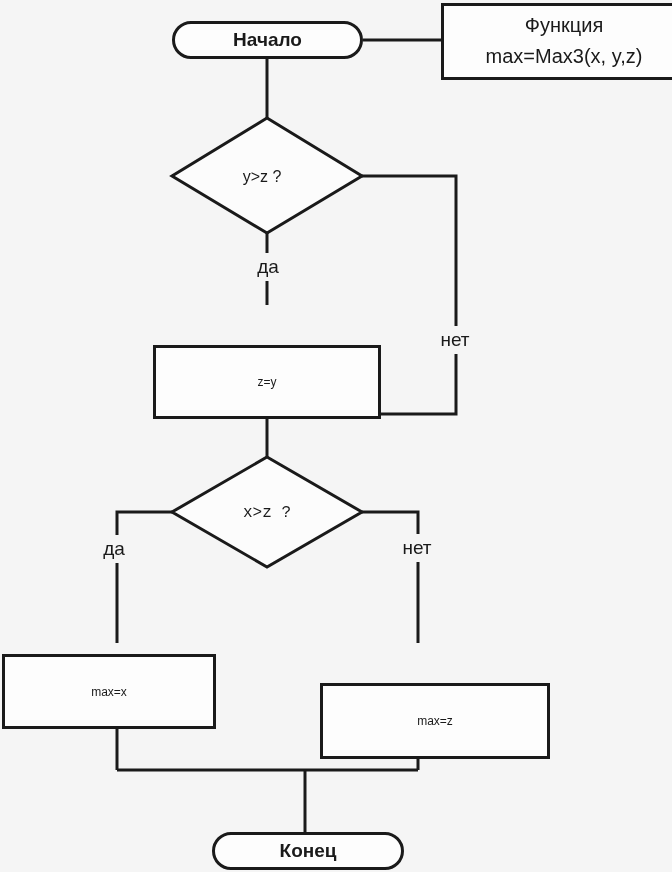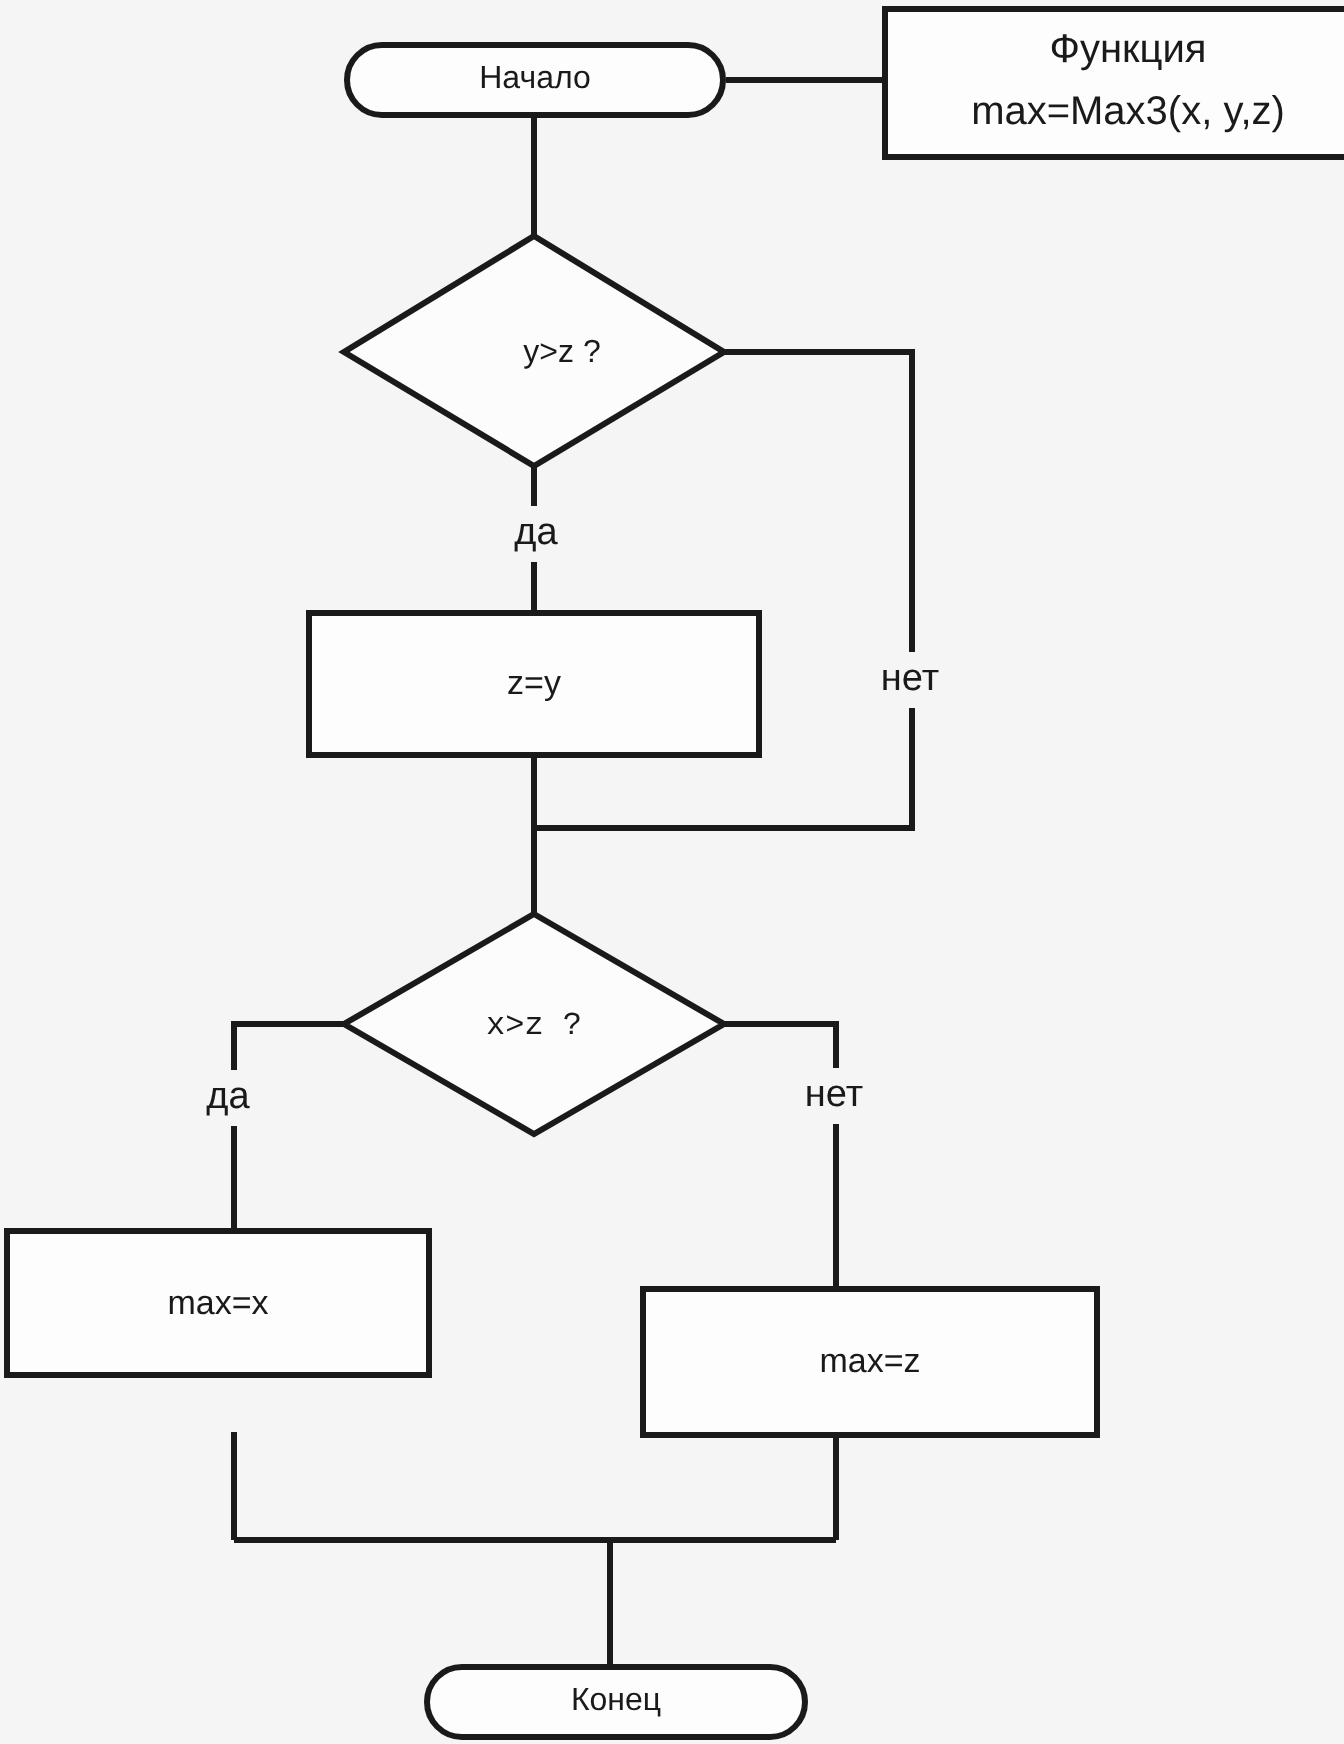"Начало" .stadium { font-size: 16px -> 19px; font-weight: none -> bold }
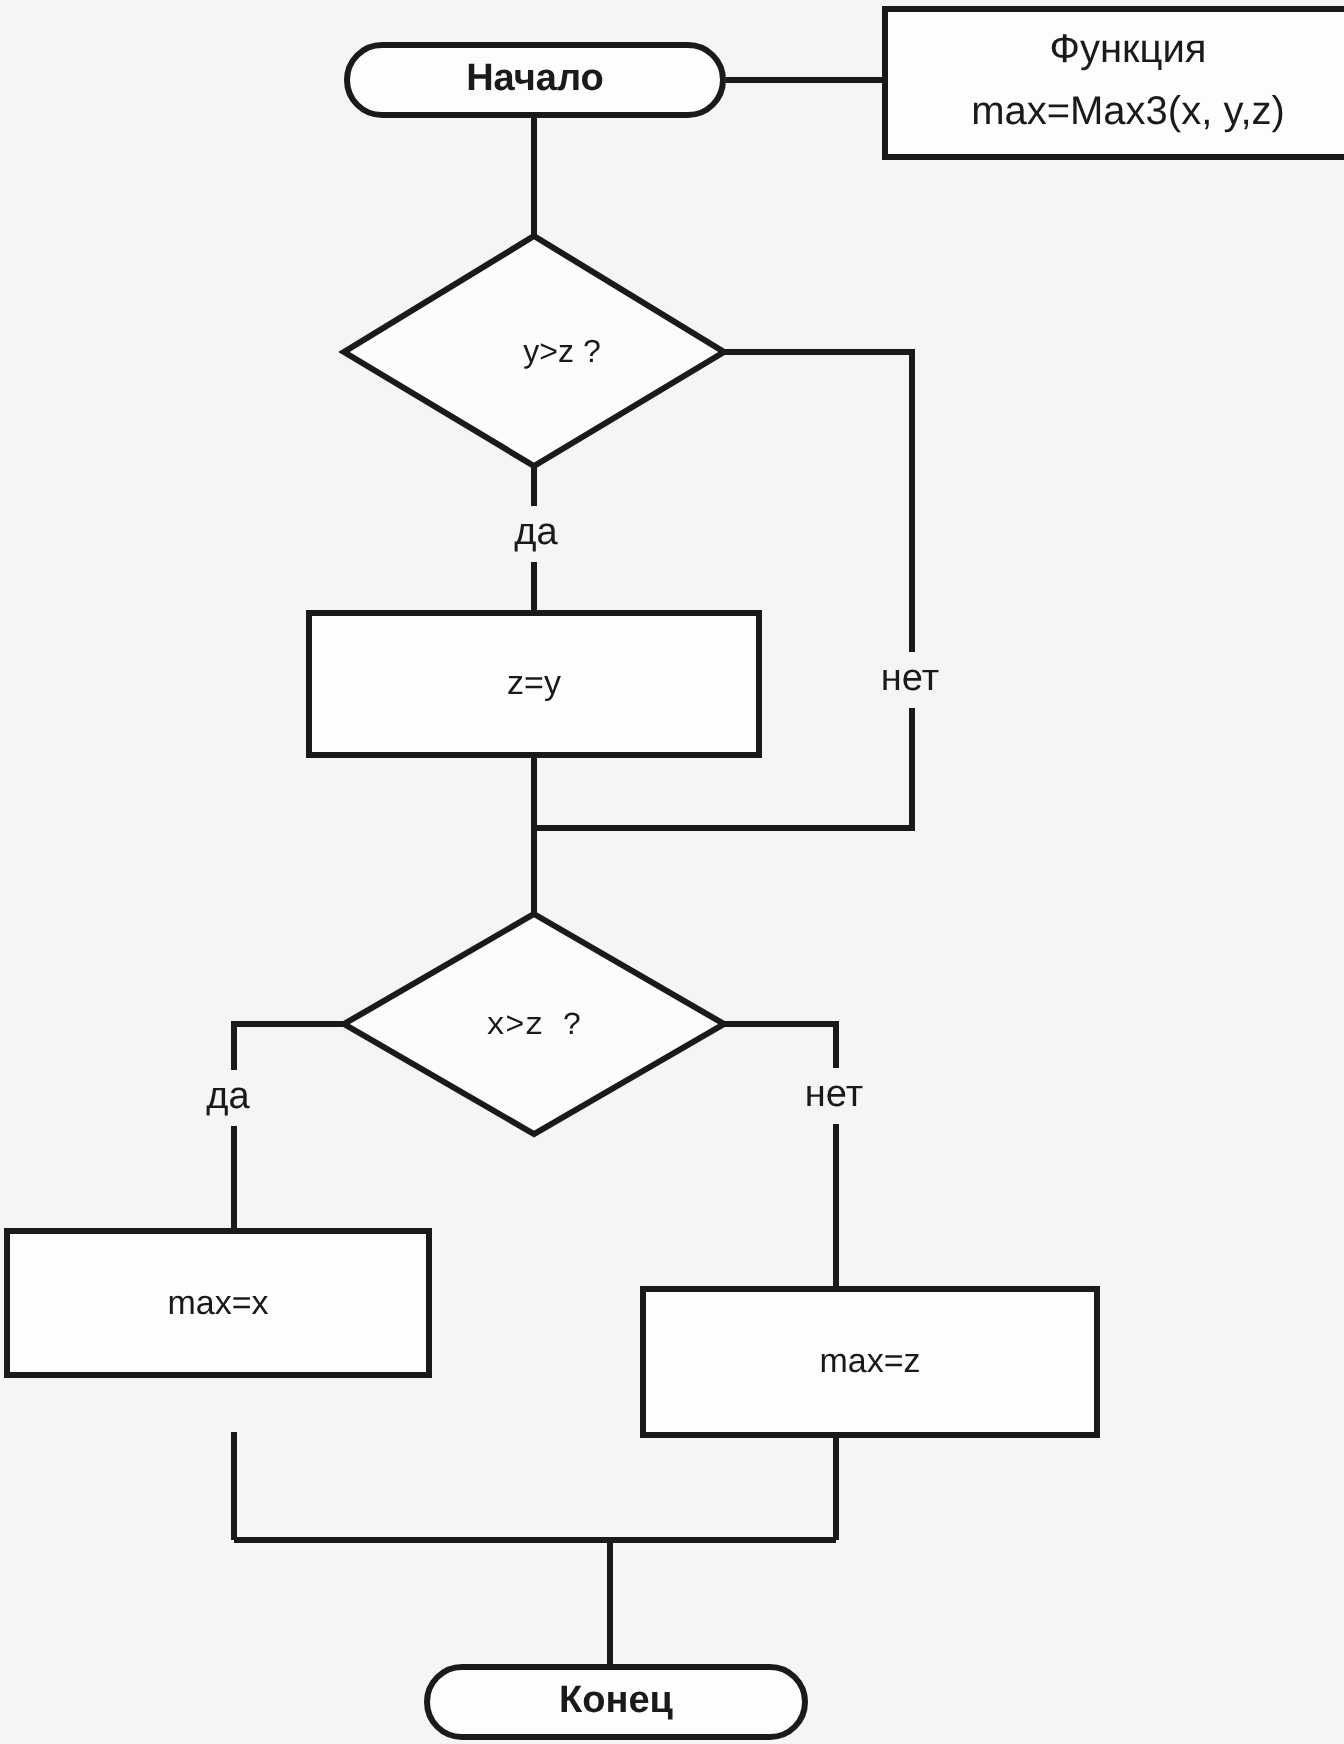"y>z ?" div.dlabel { left: 281px -> 262px }
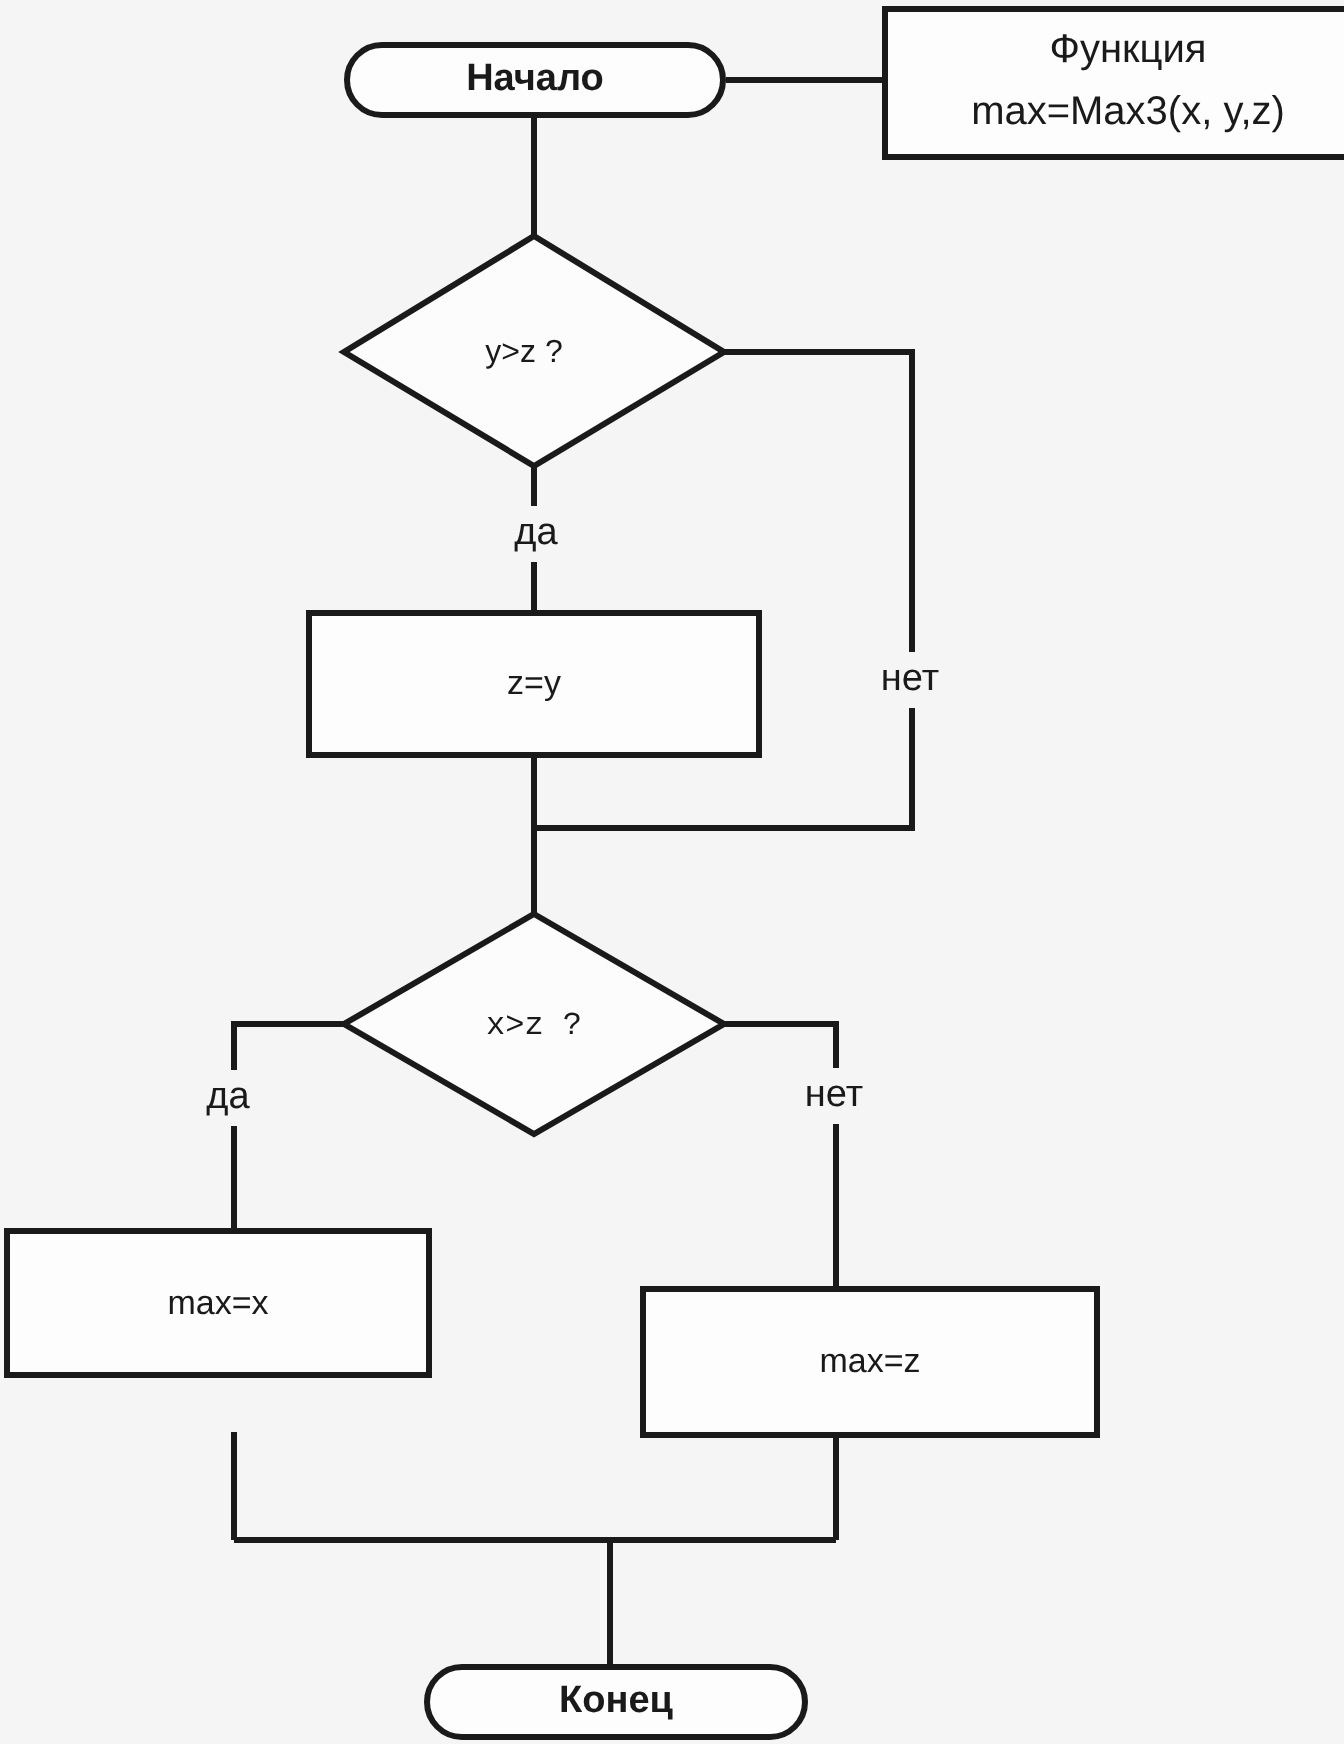"z=y" .rect { font-size: 17px -> 12px; margin-top: none -> 40px }
